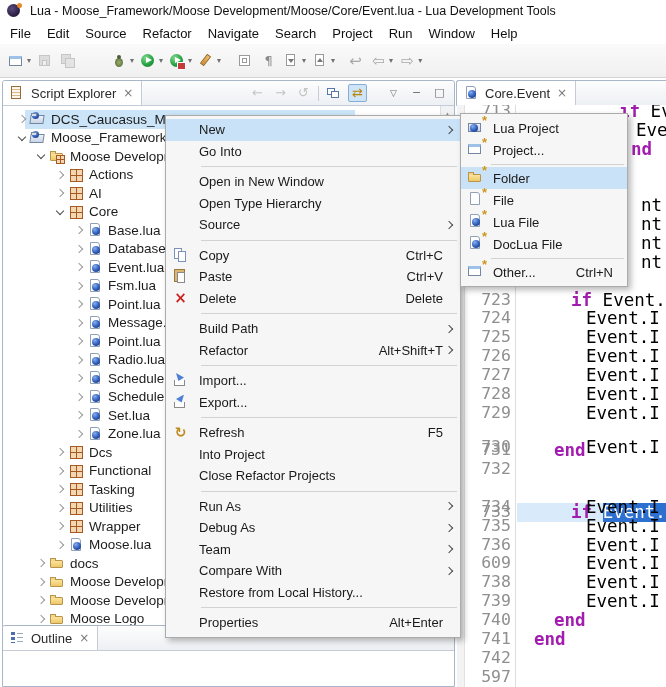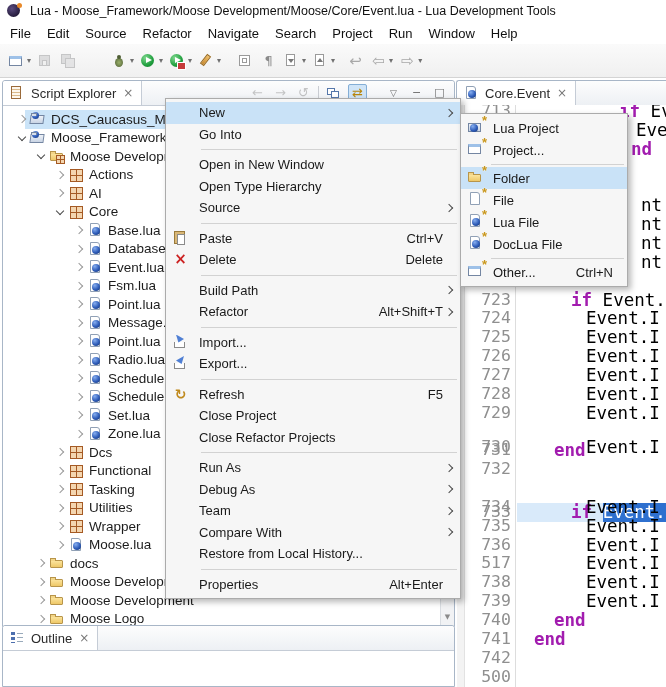"New" #ctxmenu { top: 98px -> 115px }
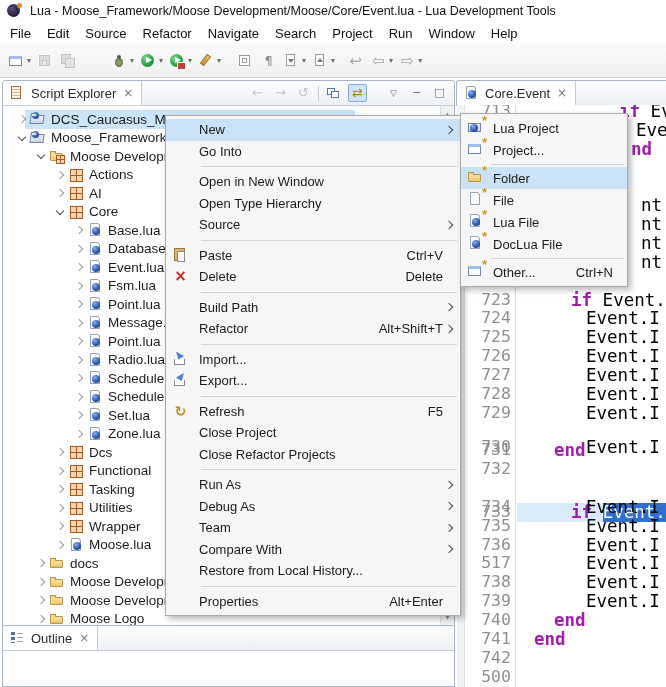"Copy" div.mrow { html: none -> <div> <span></span> <span>Copy</span> <span>Ctrl+C</span> </div> }
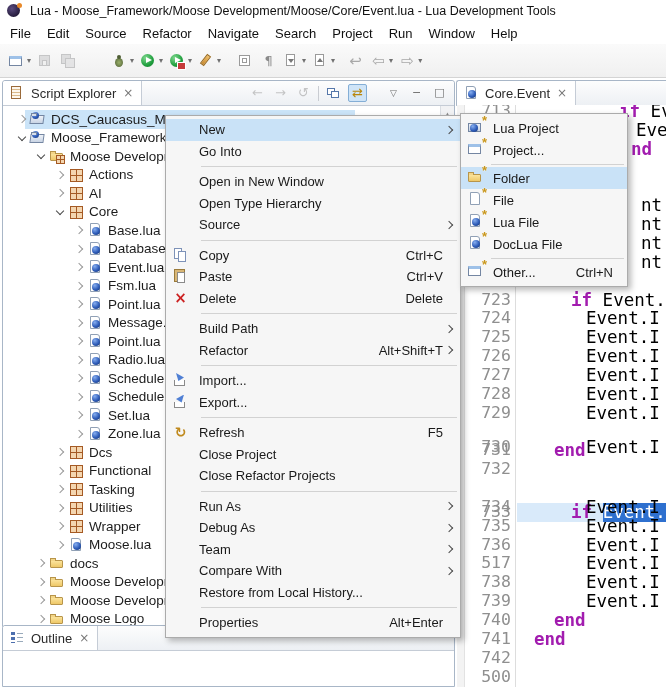"Close Project" span.mlabel { text: Close -> Into }
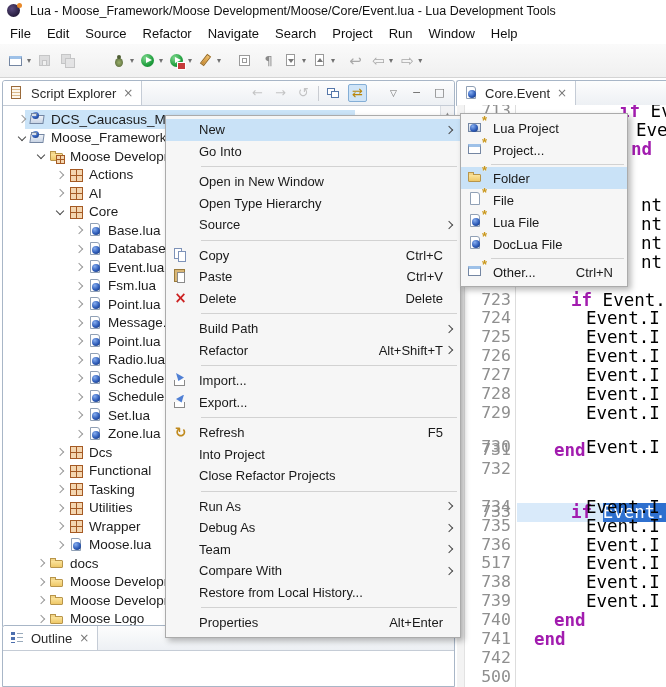"517" span.lnum { text: 517 -> 609 }
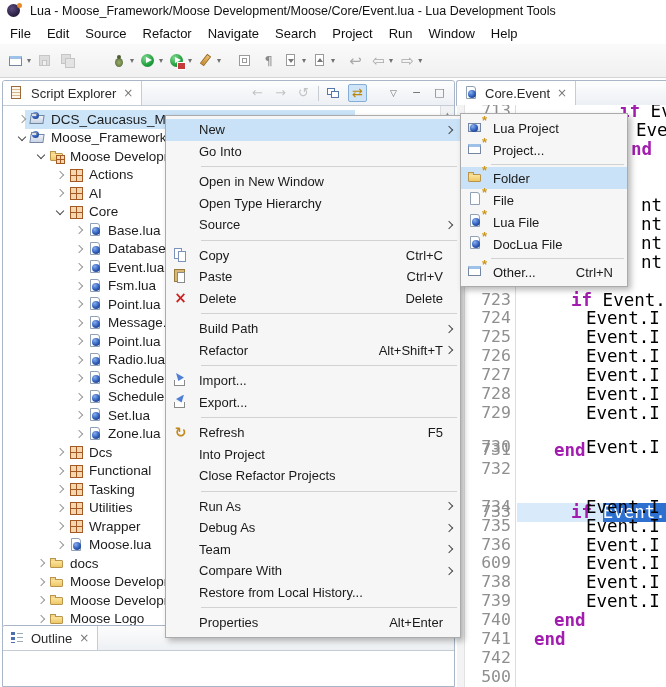"500" span.lnum { text: 500 -> 597 }
